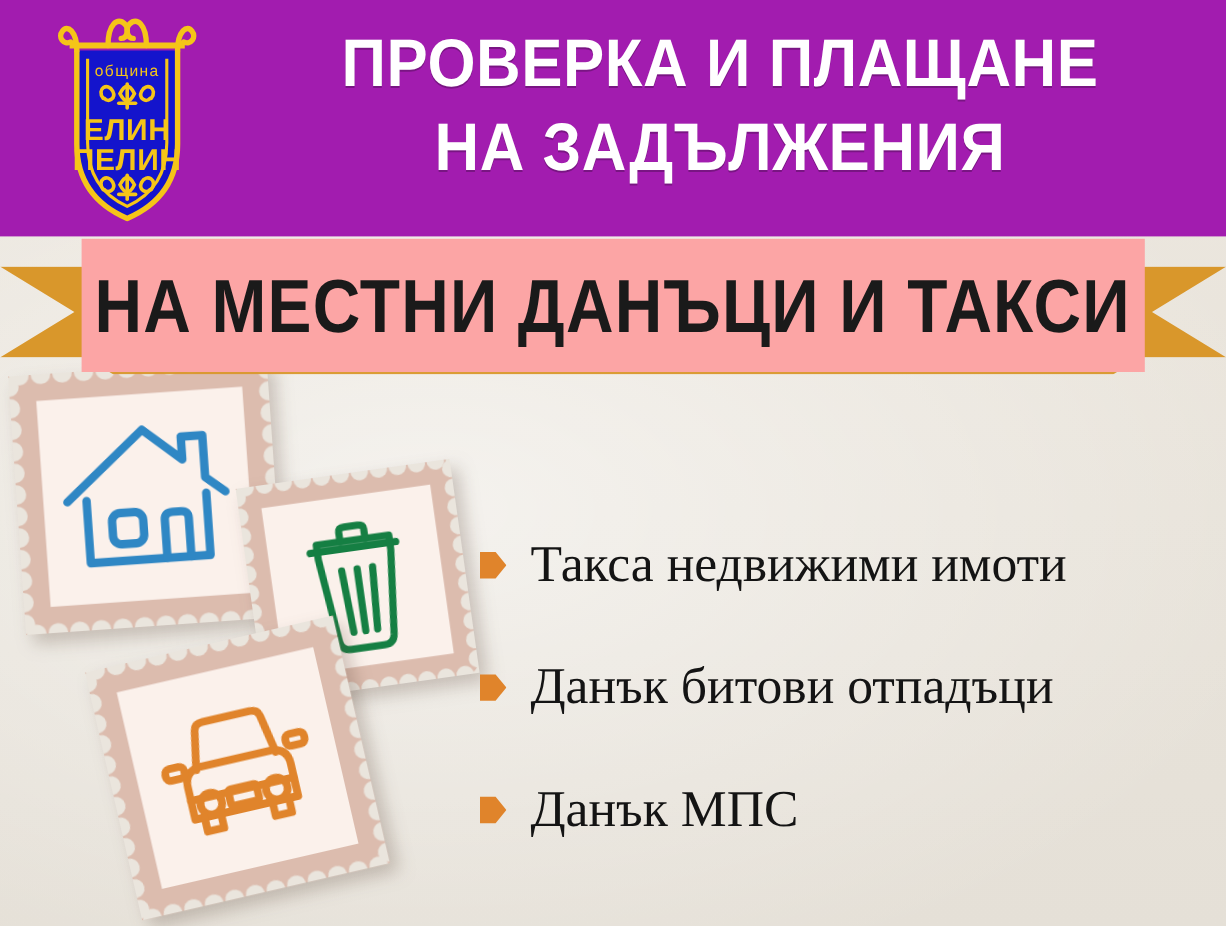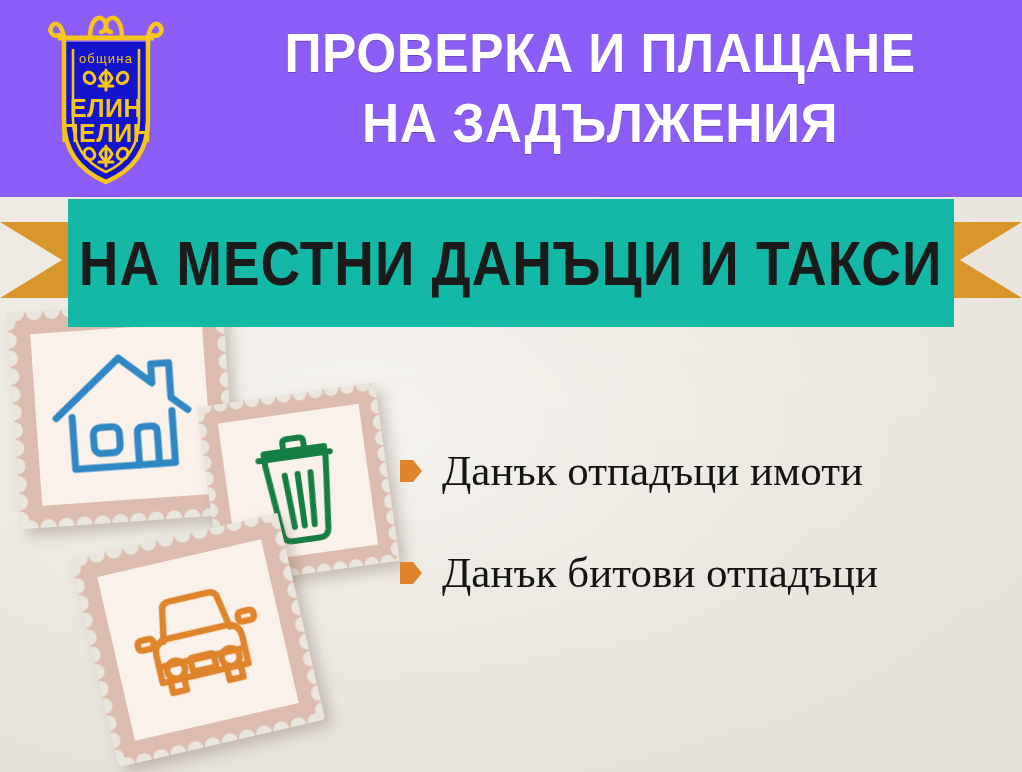"община" .header { background: #8b5cf6 -> #a21caf }
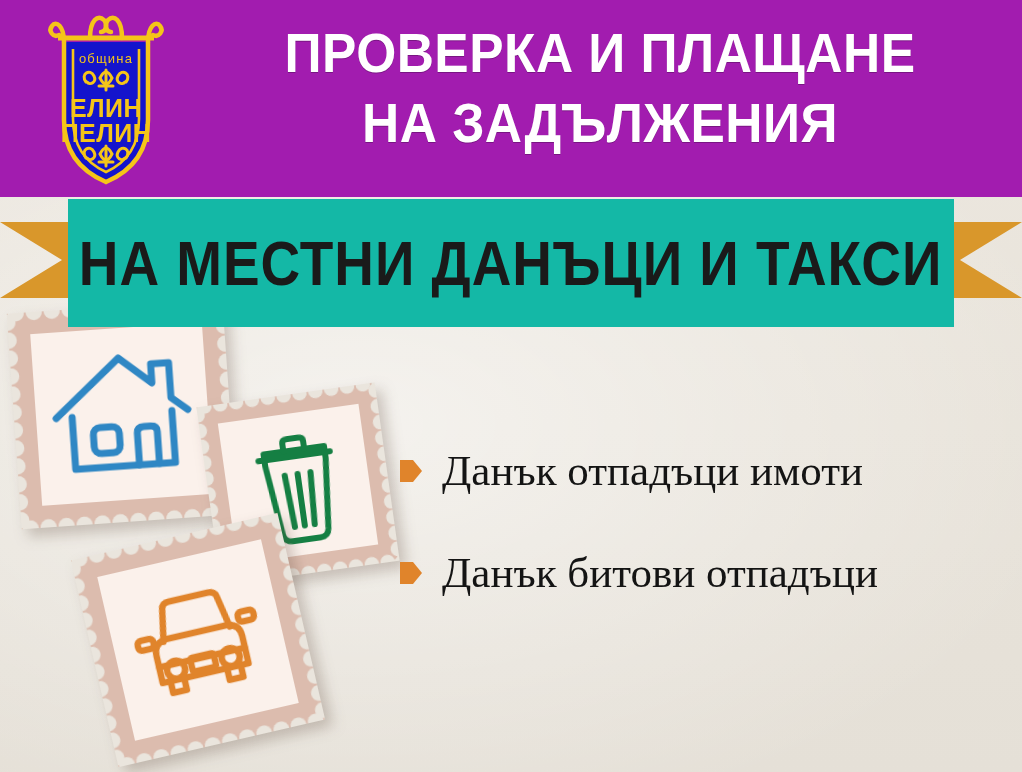"НА МЕСТНИ ДАНЪЦИ И ТАКСИ" .ribbon-main { background: #14b8a6 -> #fca5a5; height: 128px -> 111px }
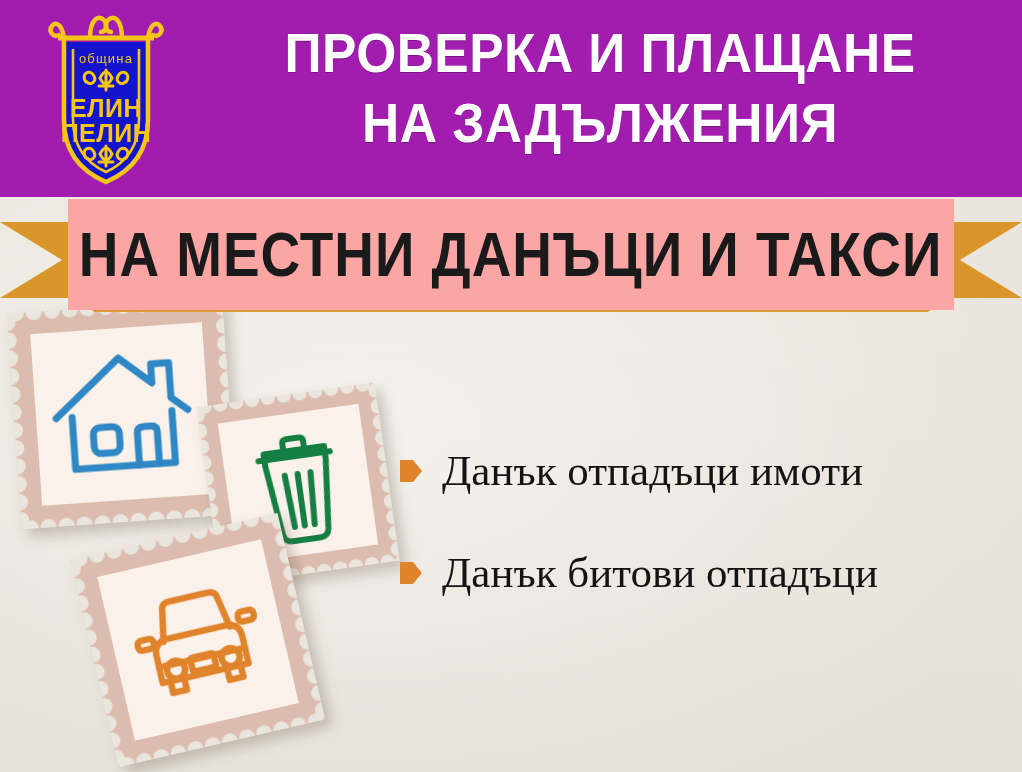"Данък отпадъци имоти" span.bullet-label { text: Данък отпадъци -> Такса недвижими }
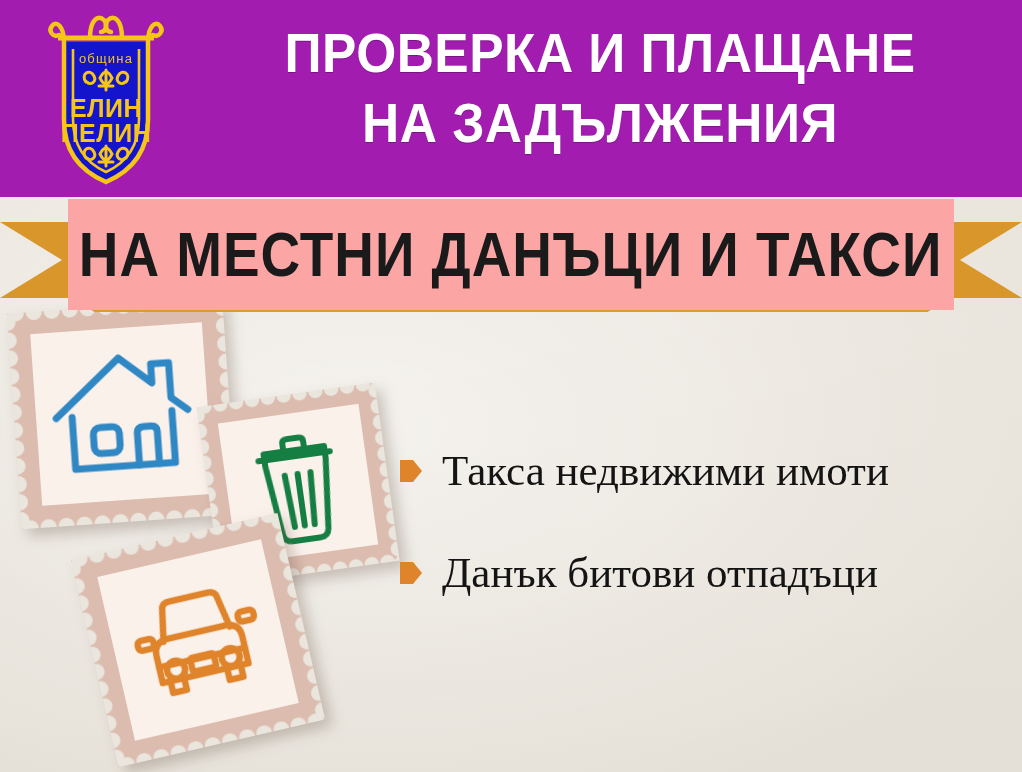"Данък МПС" div.bullet-row { html: none -> <div> <span> <svg> <path></path> </svg> </span> <span>Данък МПС</span> </div> }
